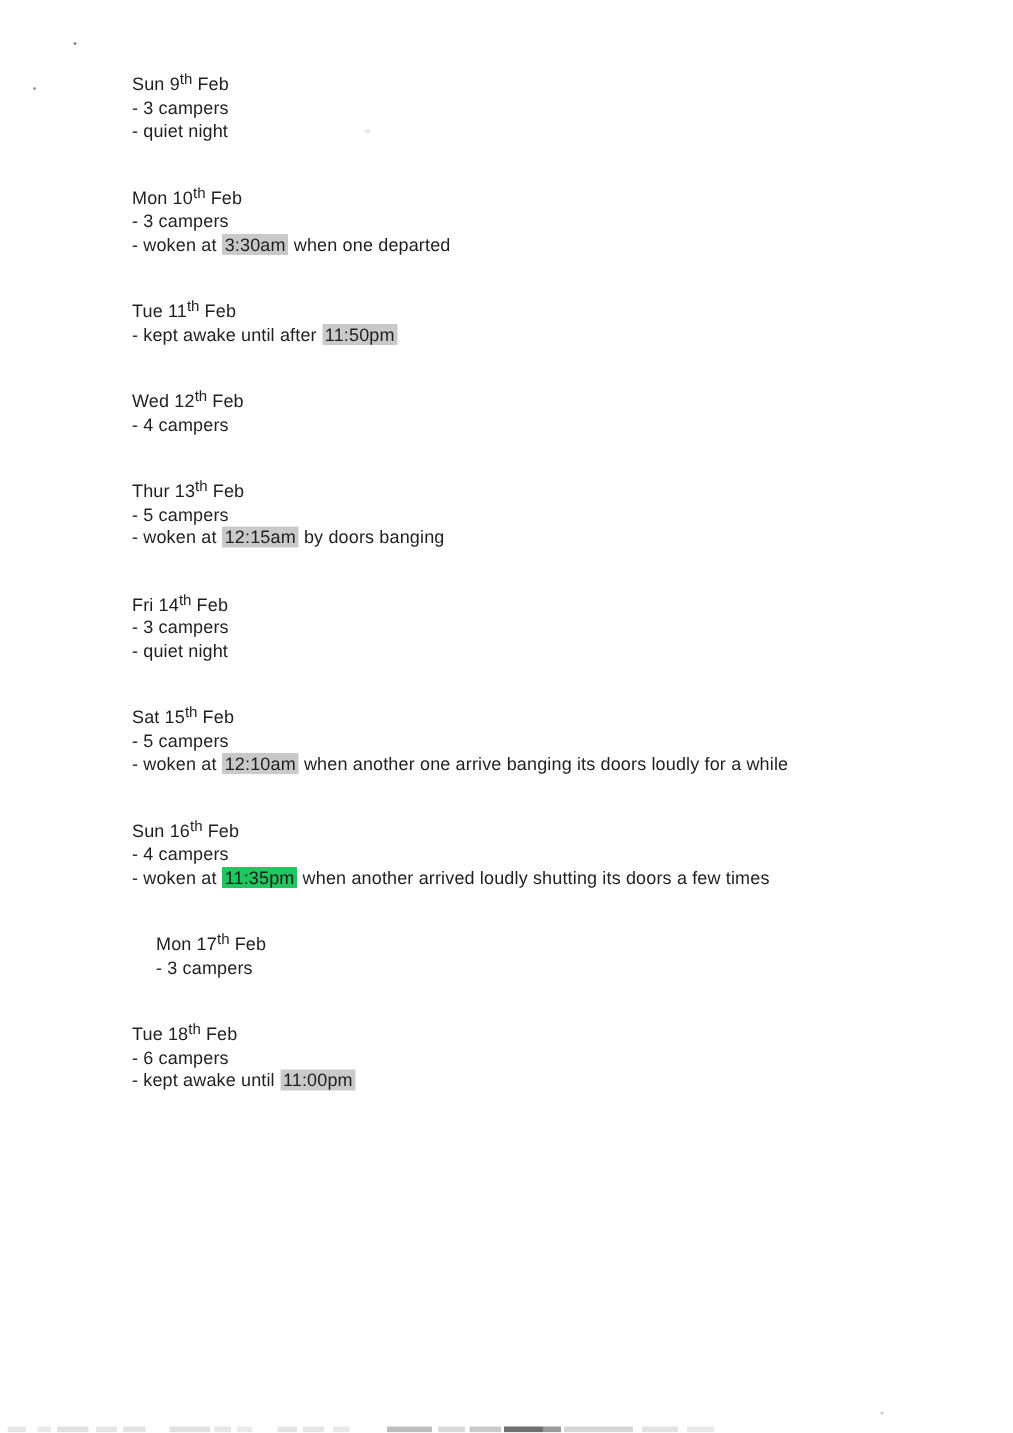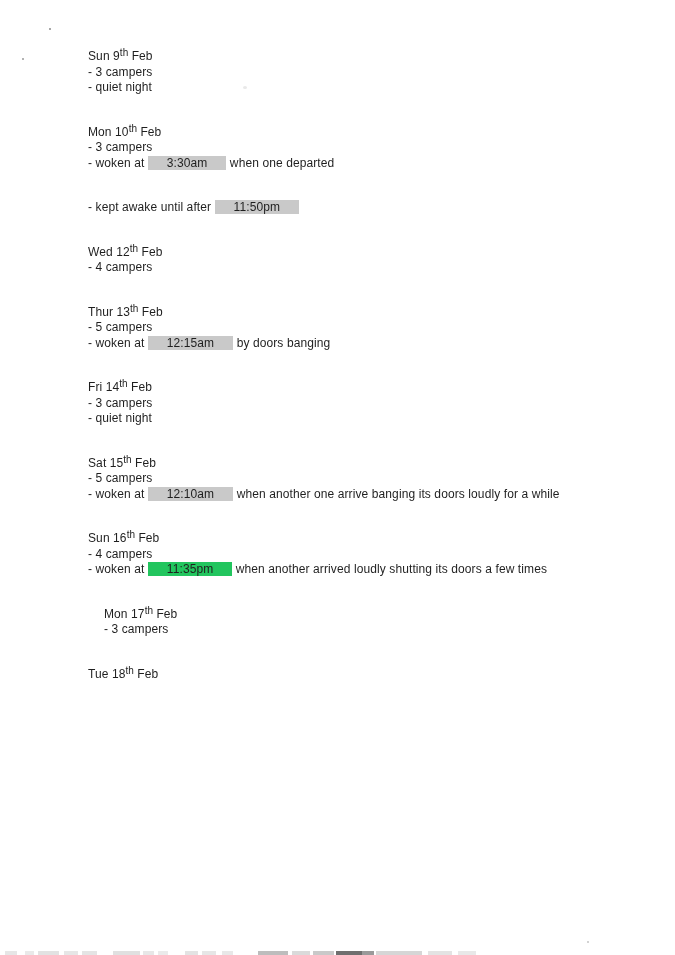"3:30am" .hl { padding: 0 19px -> 0 2px }
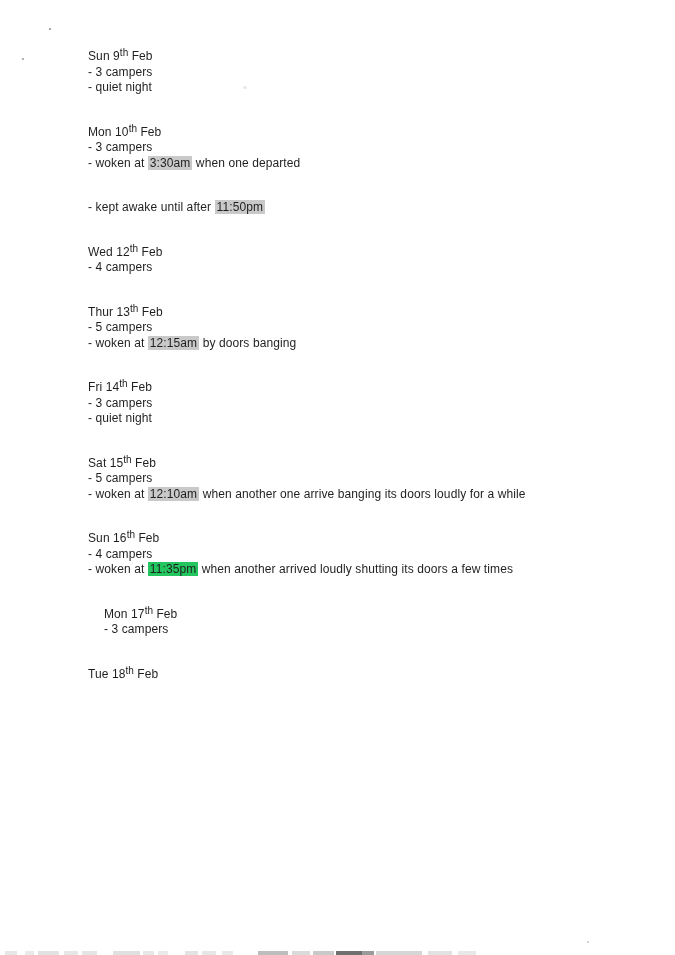"Tue 11th Feb" div.line { html: none -> <div><span>Tue 11</span><sup>th</sup><span> Feb</span></div> }
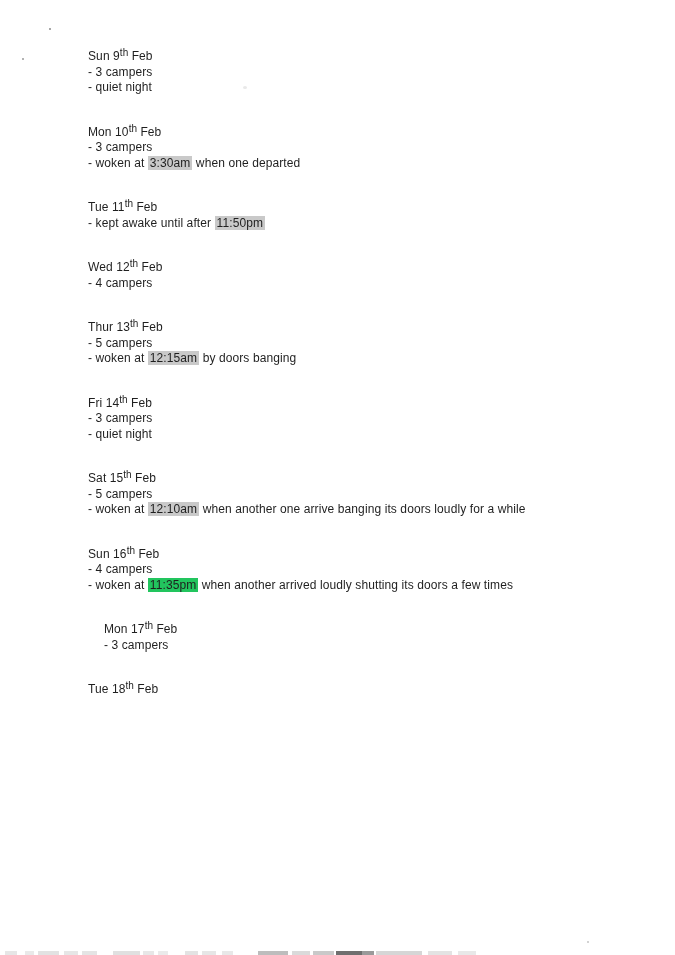"- 6 campers" div.line { html: none -> <div><span>- 6 campers</span></div> }
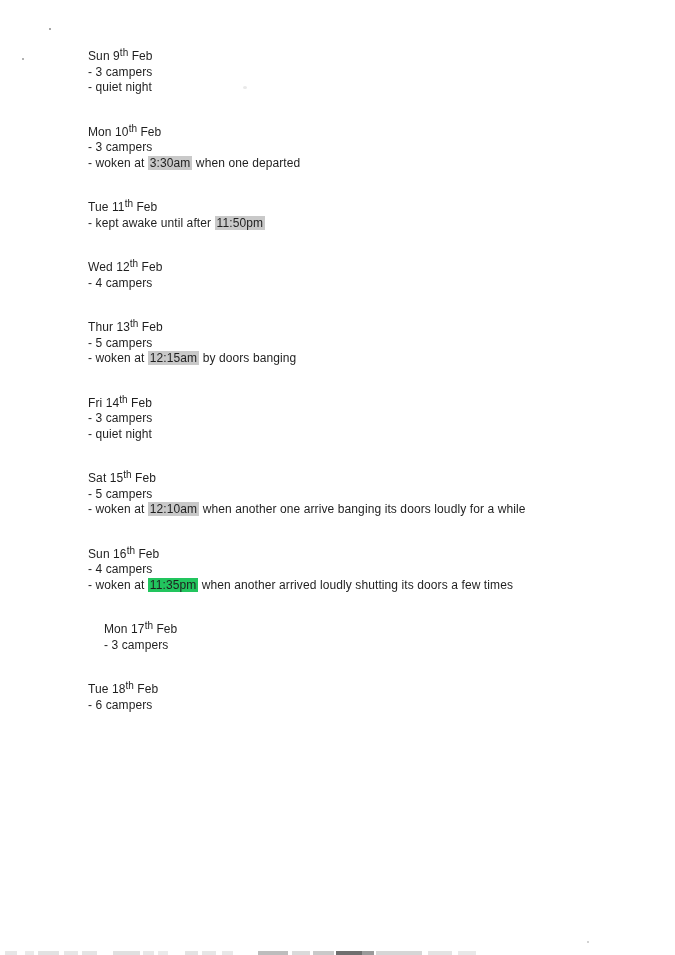"- kept awake until 11:00pm" div.line { html: none -> <div><span>- kept awake until </span><span>11:00pm</span></div> }
